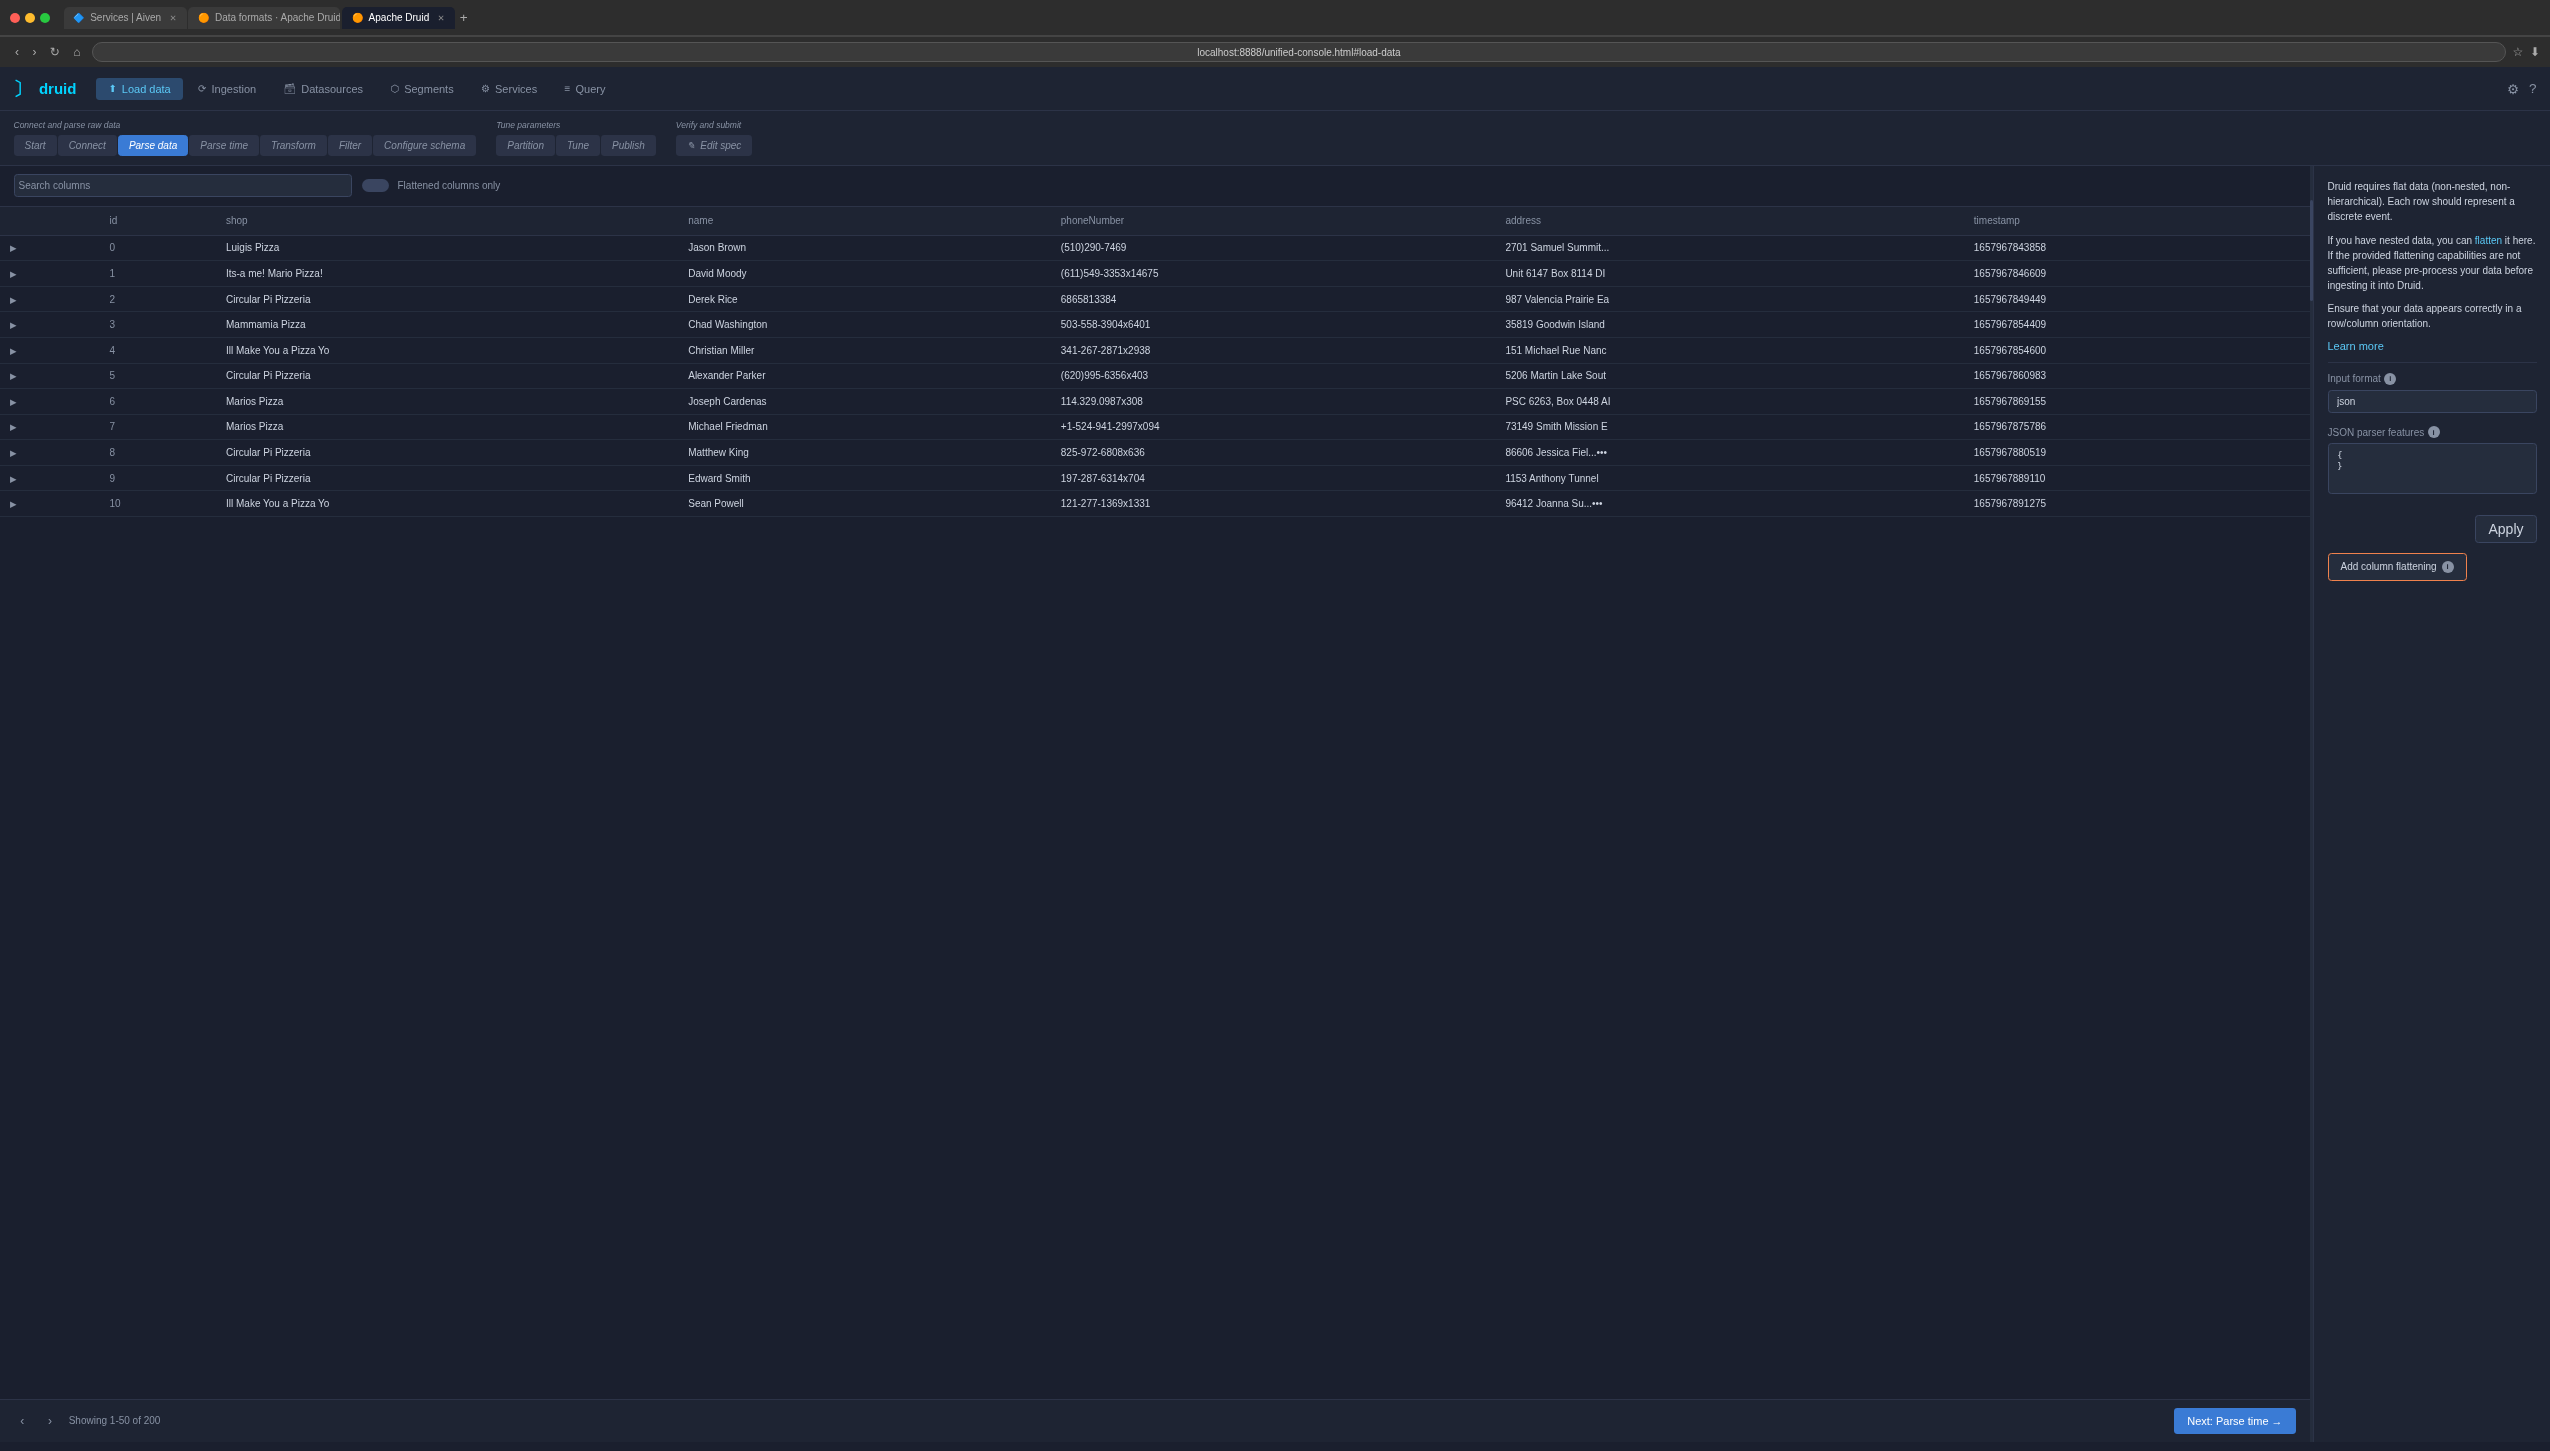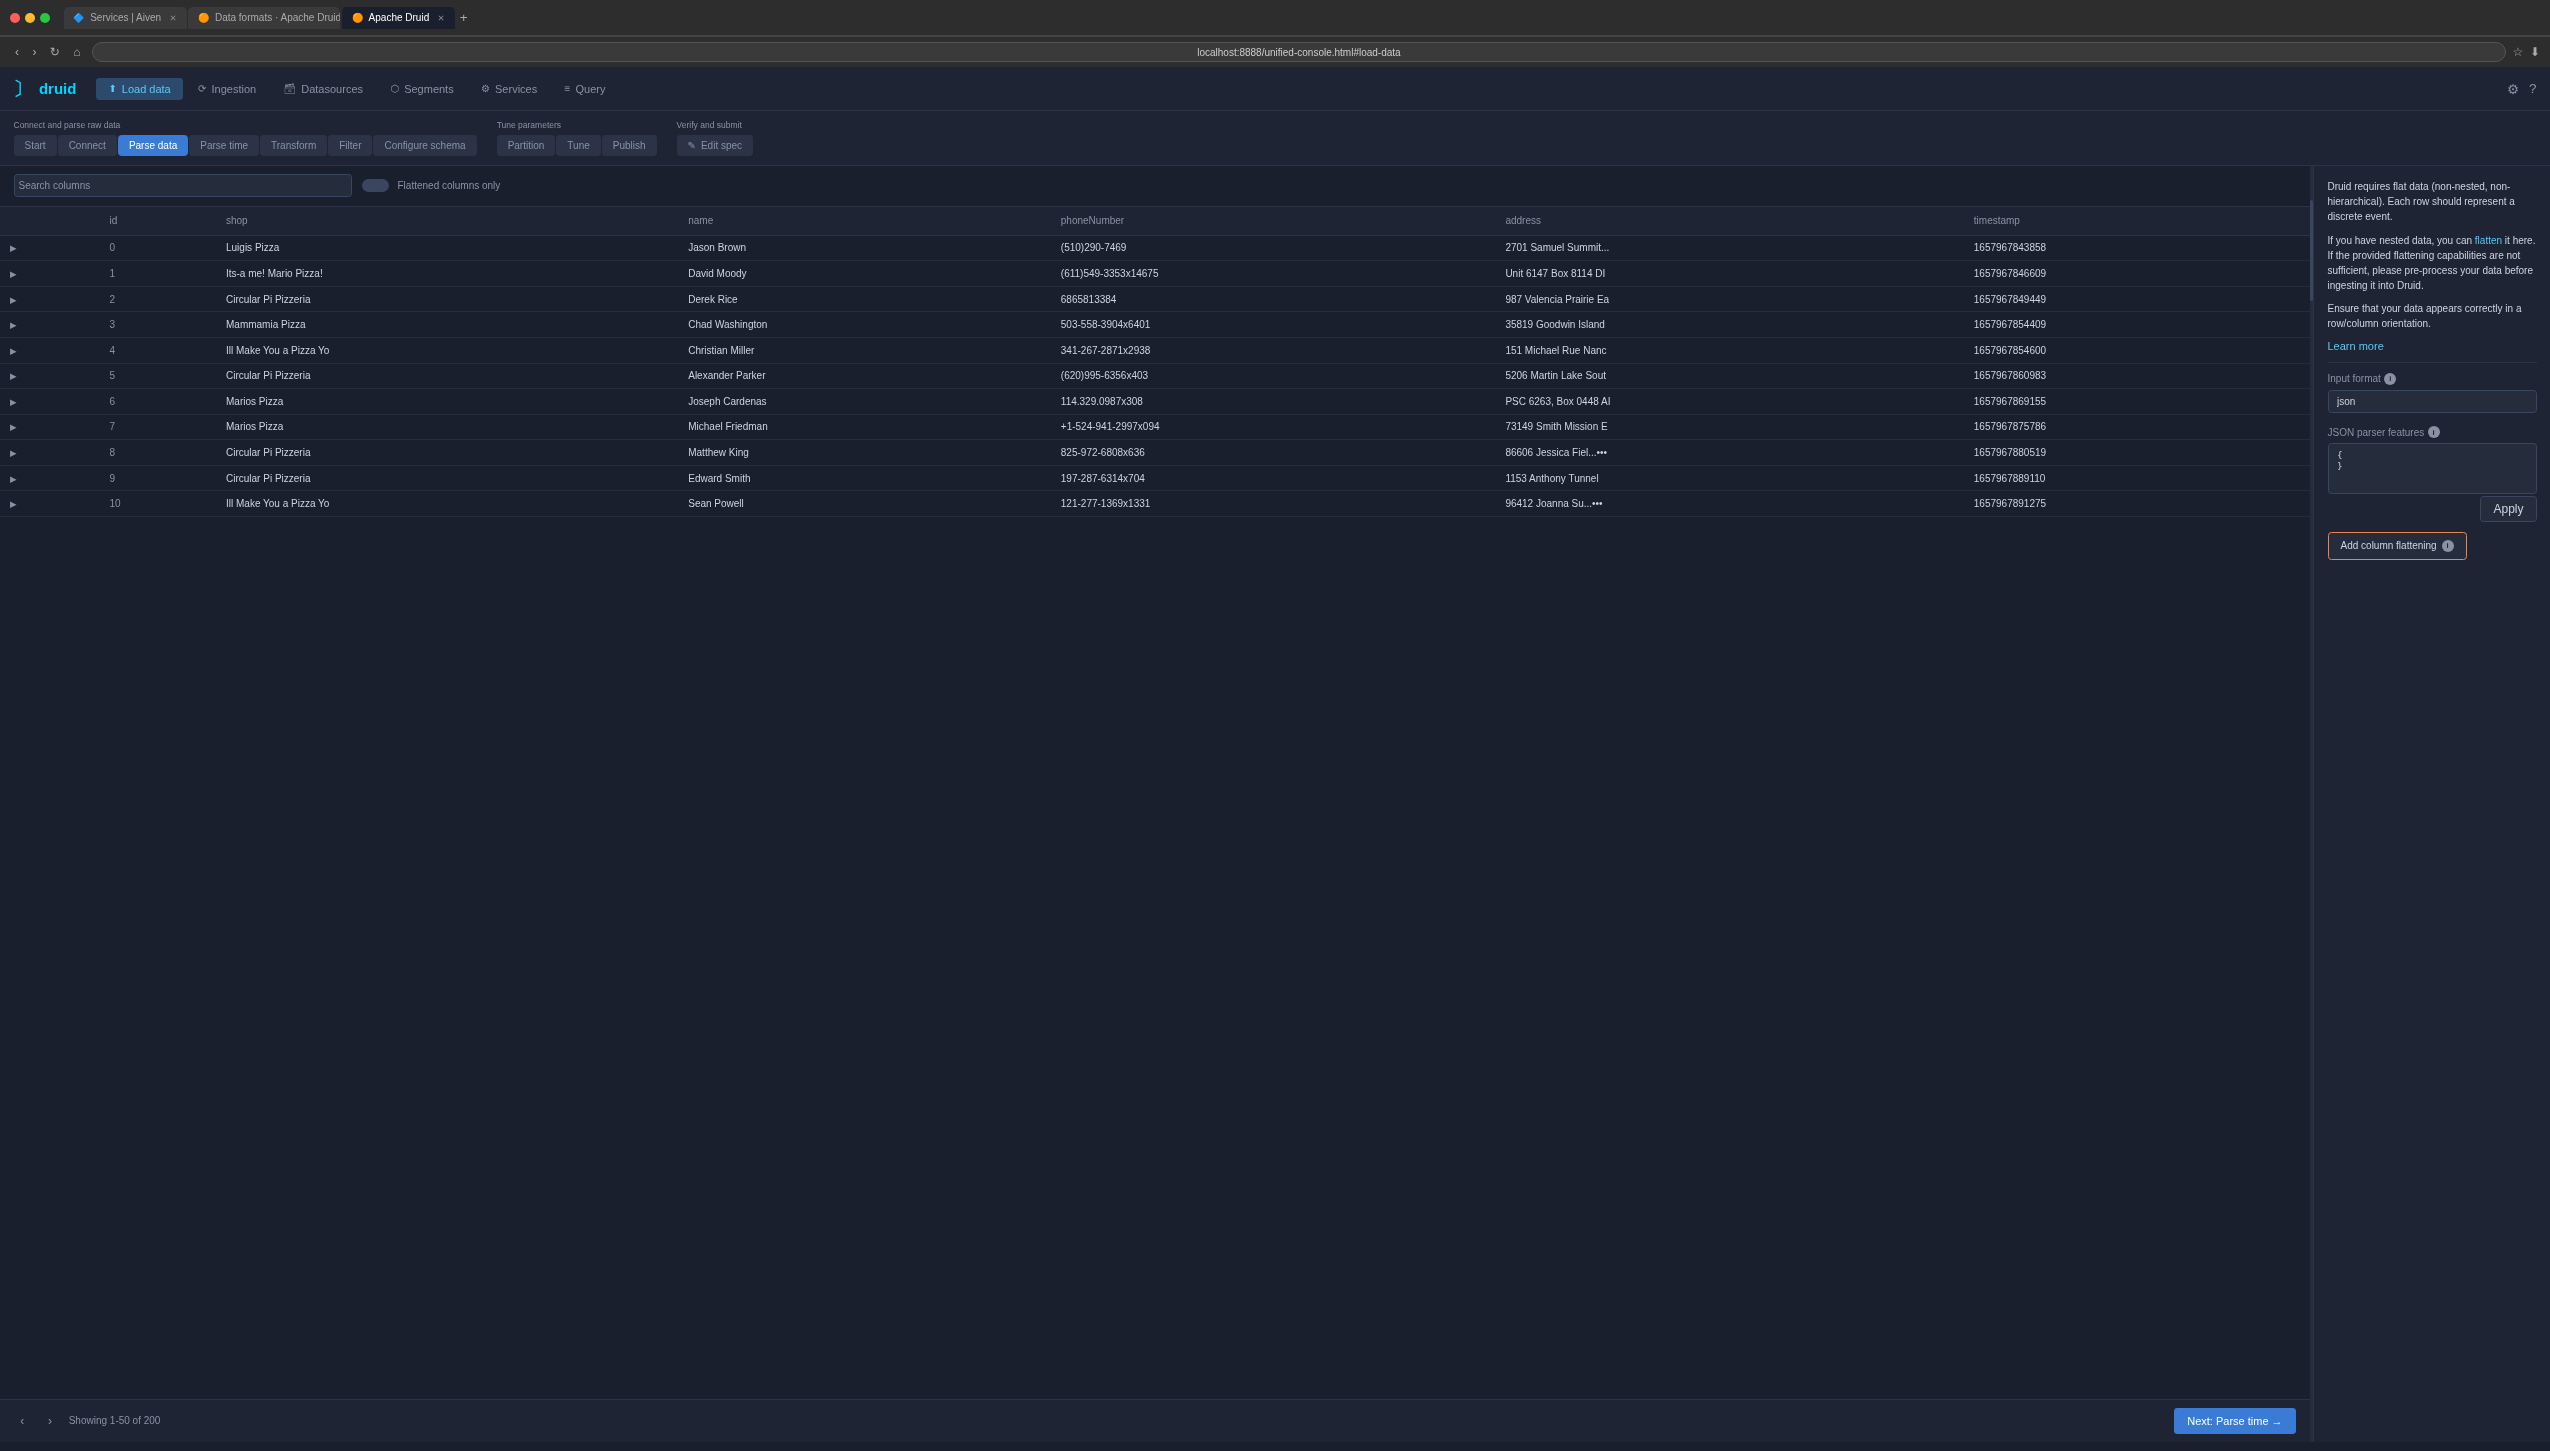"Connect and parse raw data" .wizard-section { font-style: none -> italic }
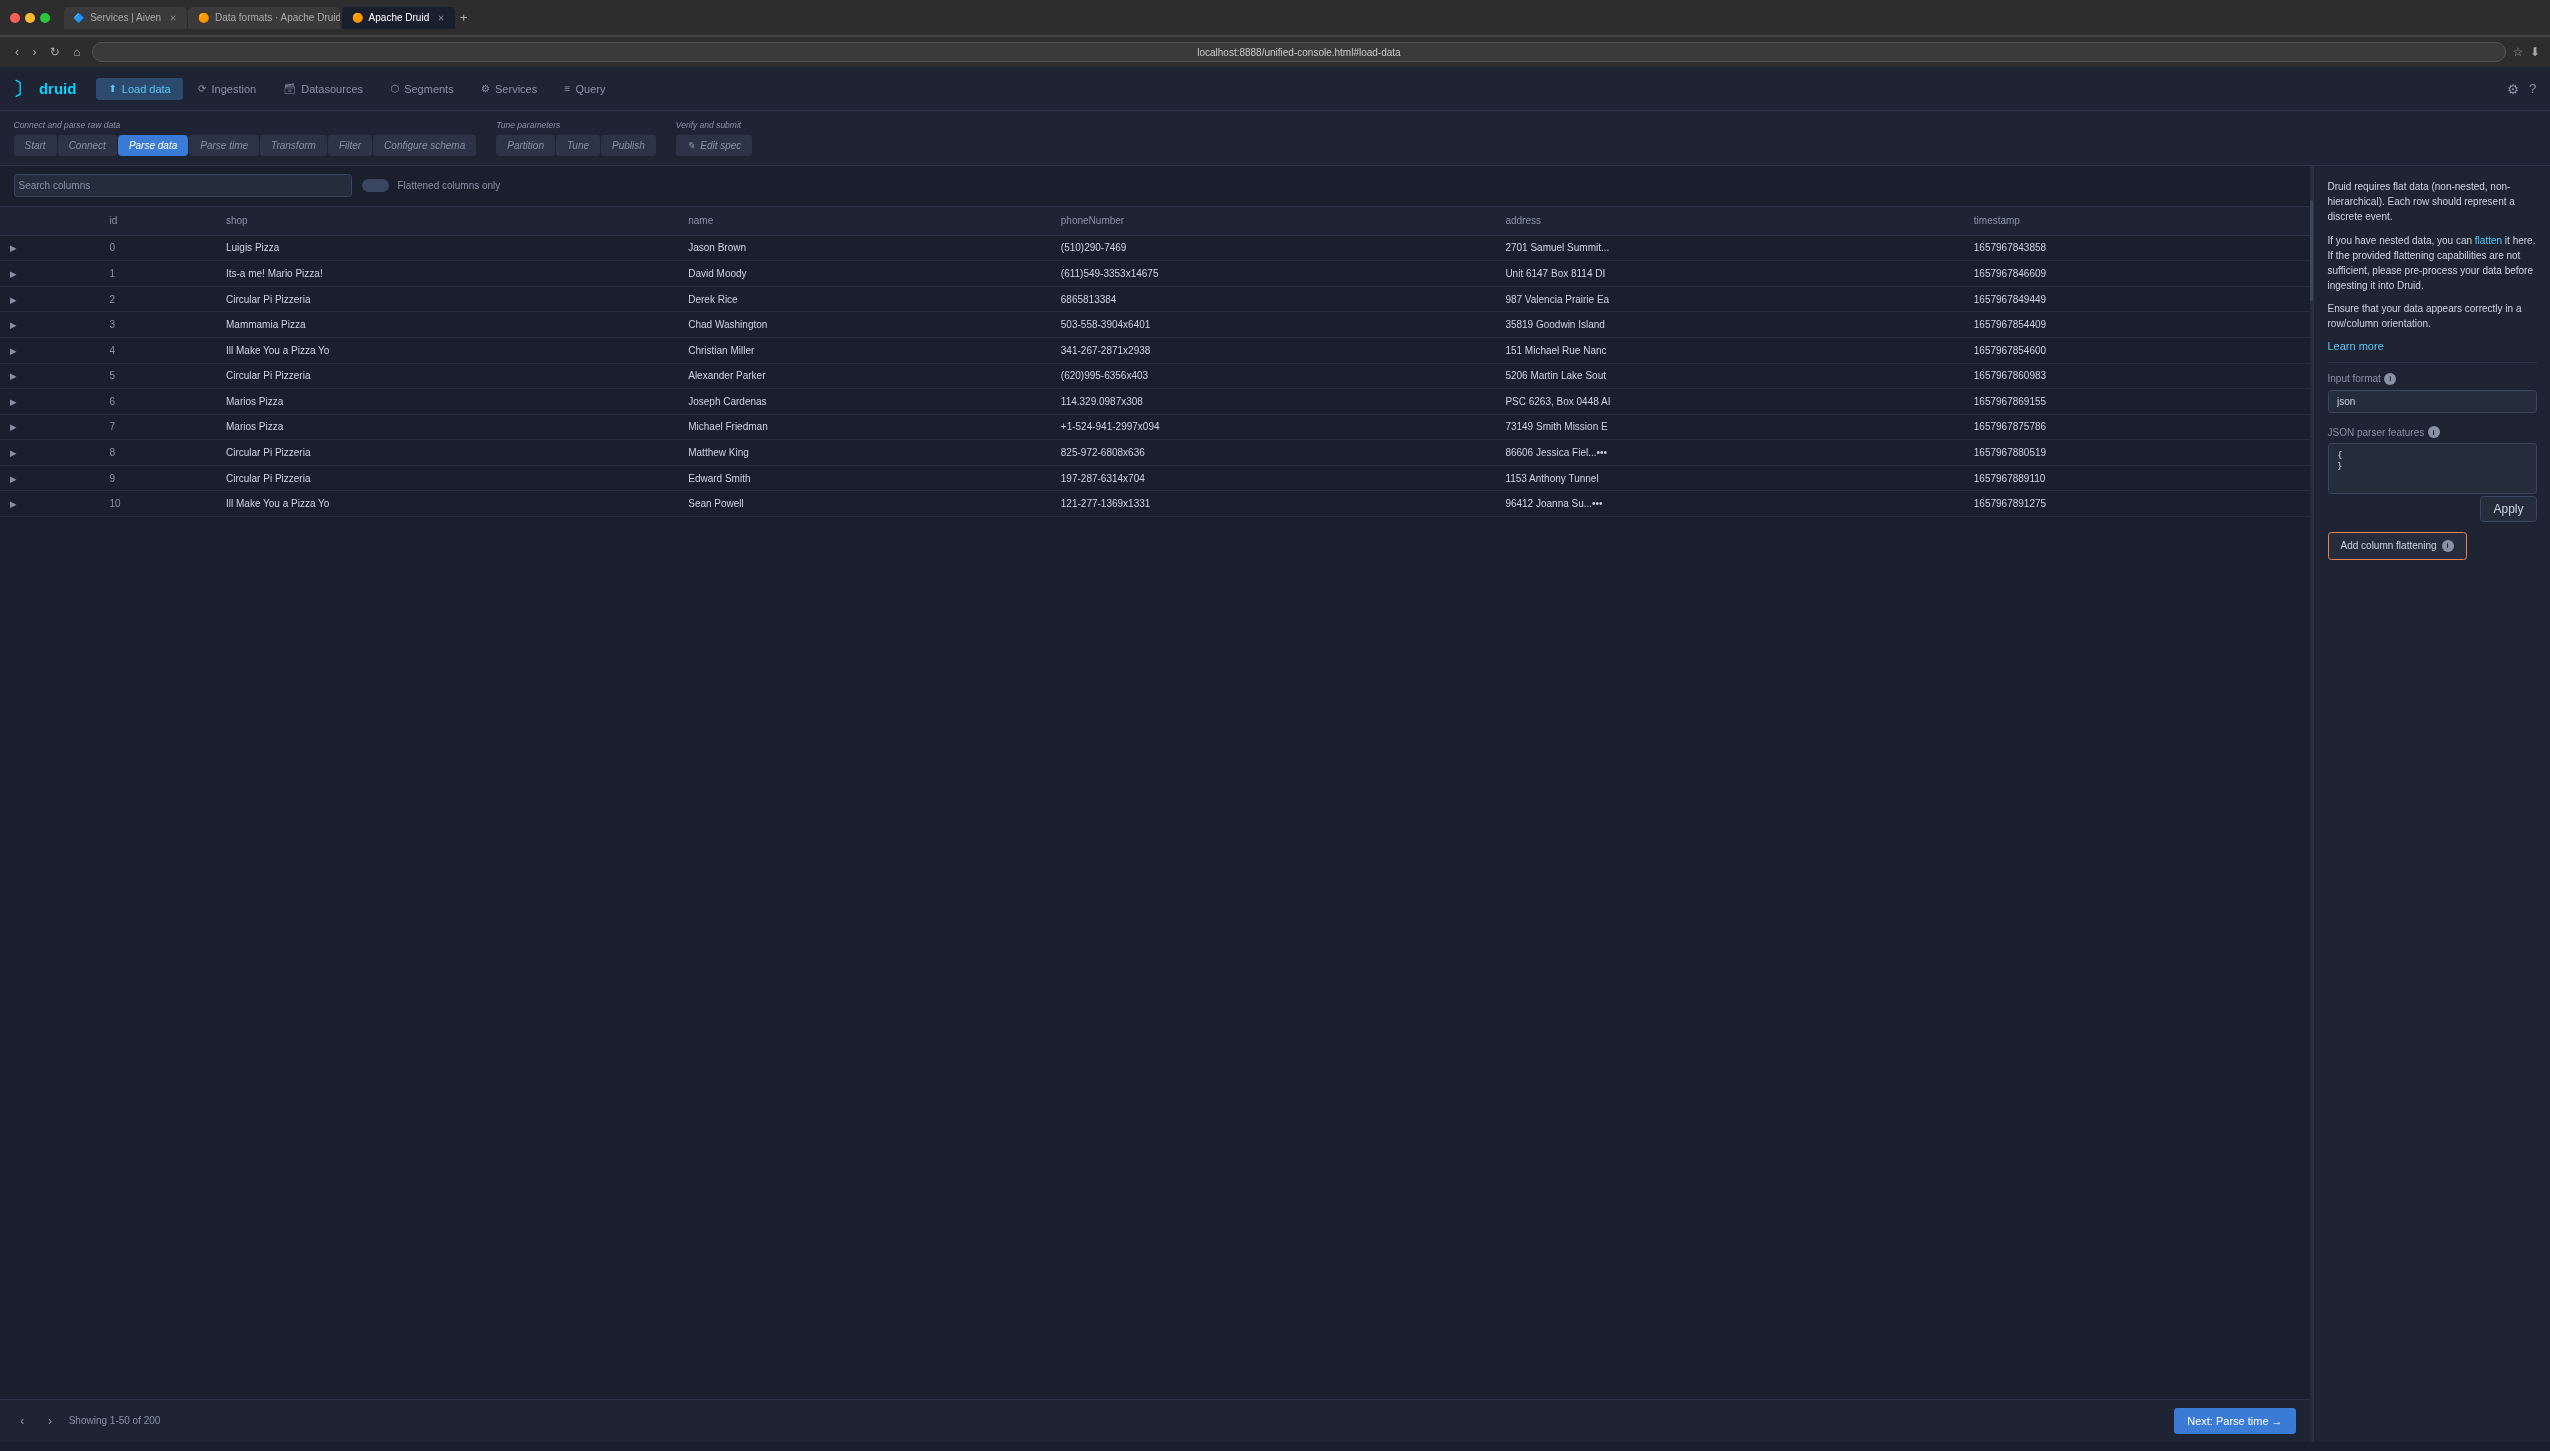"Apply" .apply-btn { font-size: 12px -> 14px; margin-top: 0 -> 19px }
